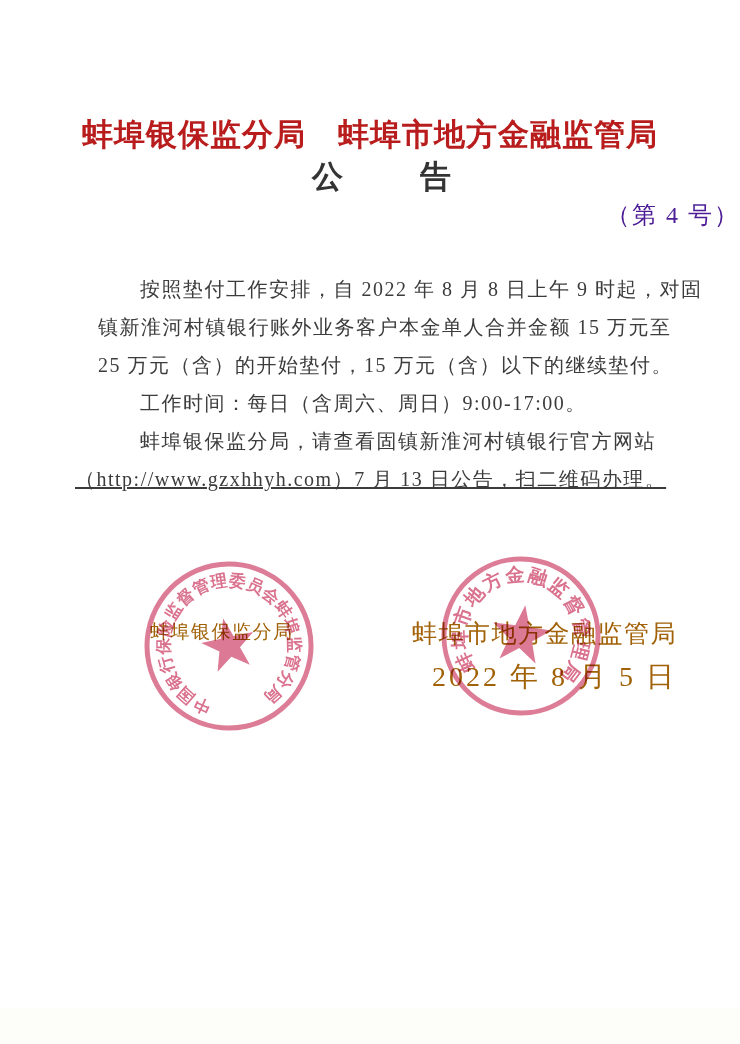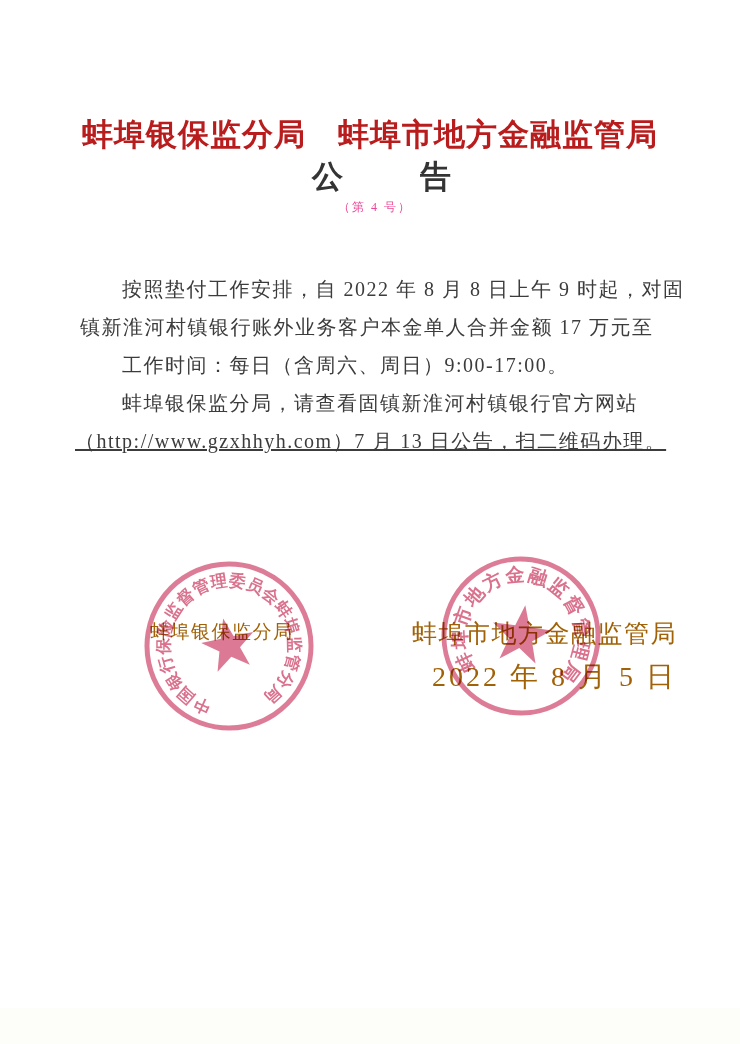"（第 4 号）" .issue-number { color: #ec4899 -> #4c1d95; font-size: 12px -> 24px; text-align: center -> right }
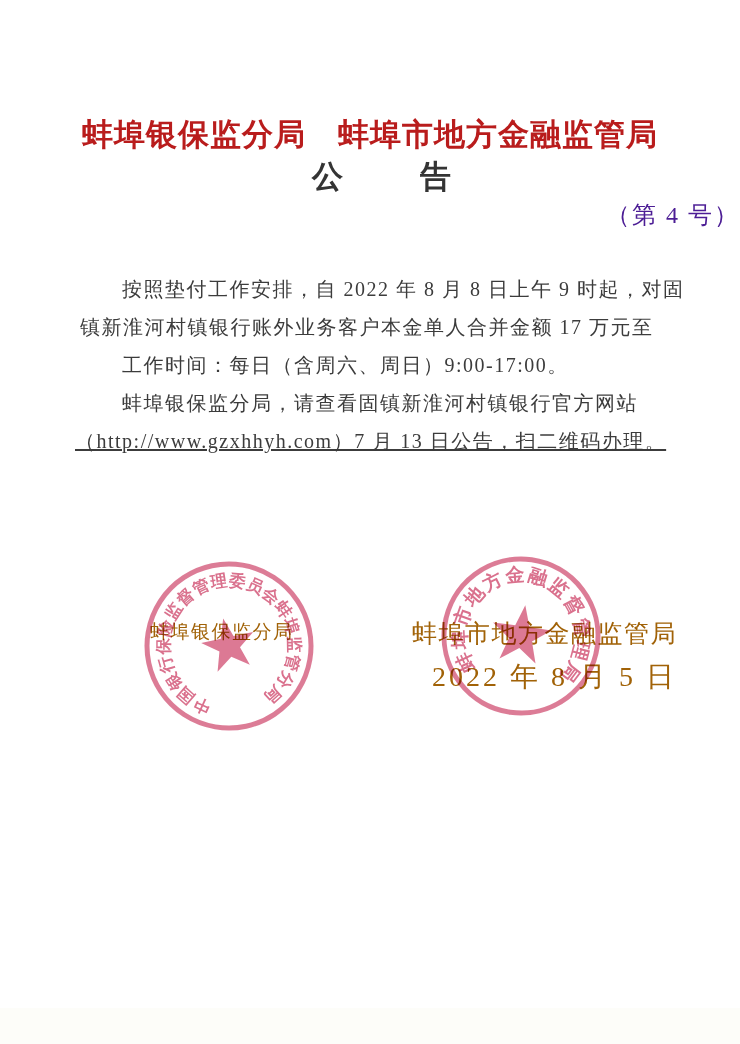"按照垫付工作安排，自 2022 年 8 月" .body-line { margin-left: none -> 18px }
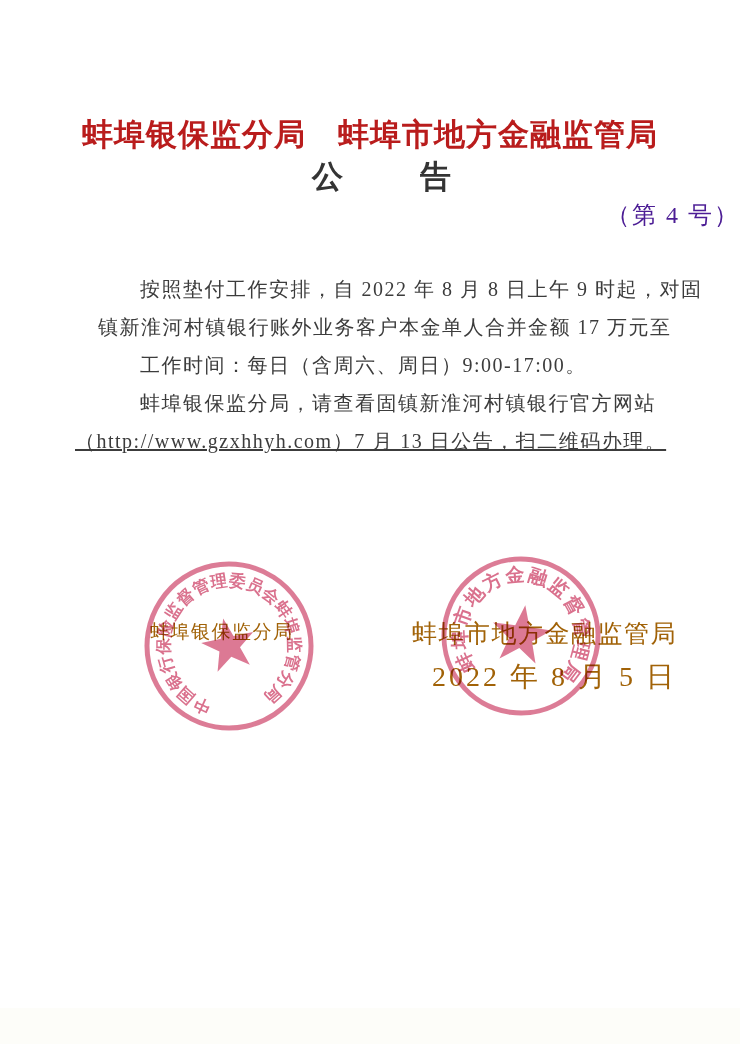"镇新淮河村镇银行账外业务客户本金单人合并金额 17 万元至" div.body-line { text: 17 -> 15 }
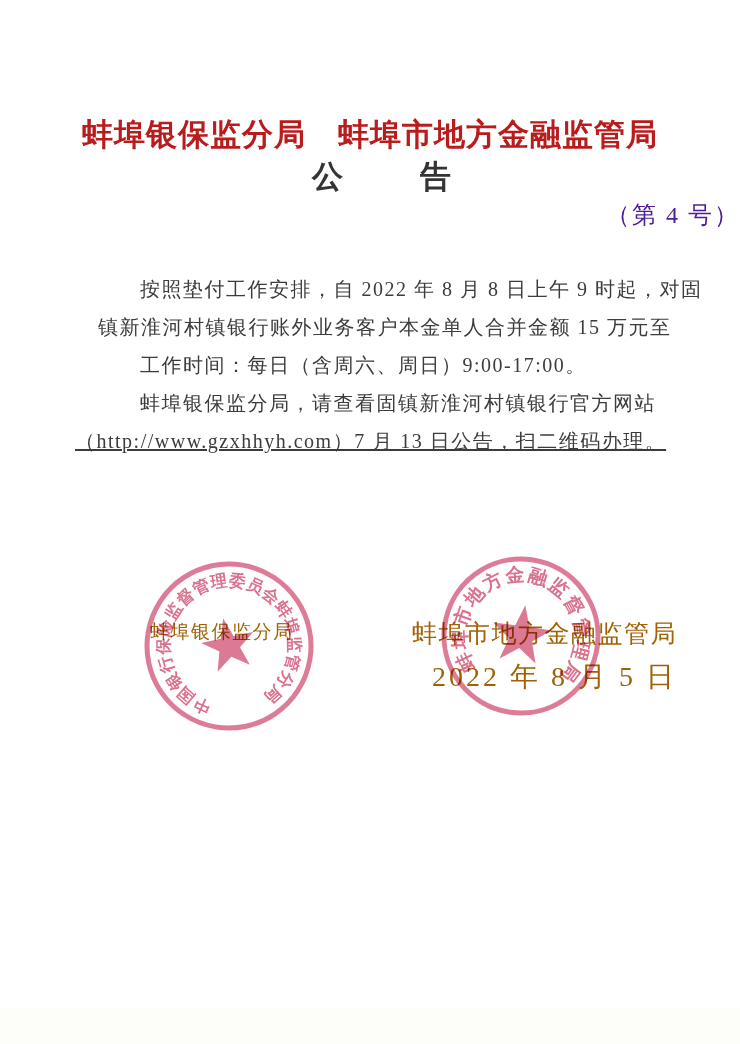"25 万元（含）的开始垫付，15 万元（含）以下的继续垫付。" div.body-line { html: none -> <div>25 万元（含）的开始垫付，15 万元（含）以下的继续垫付。</div> }
